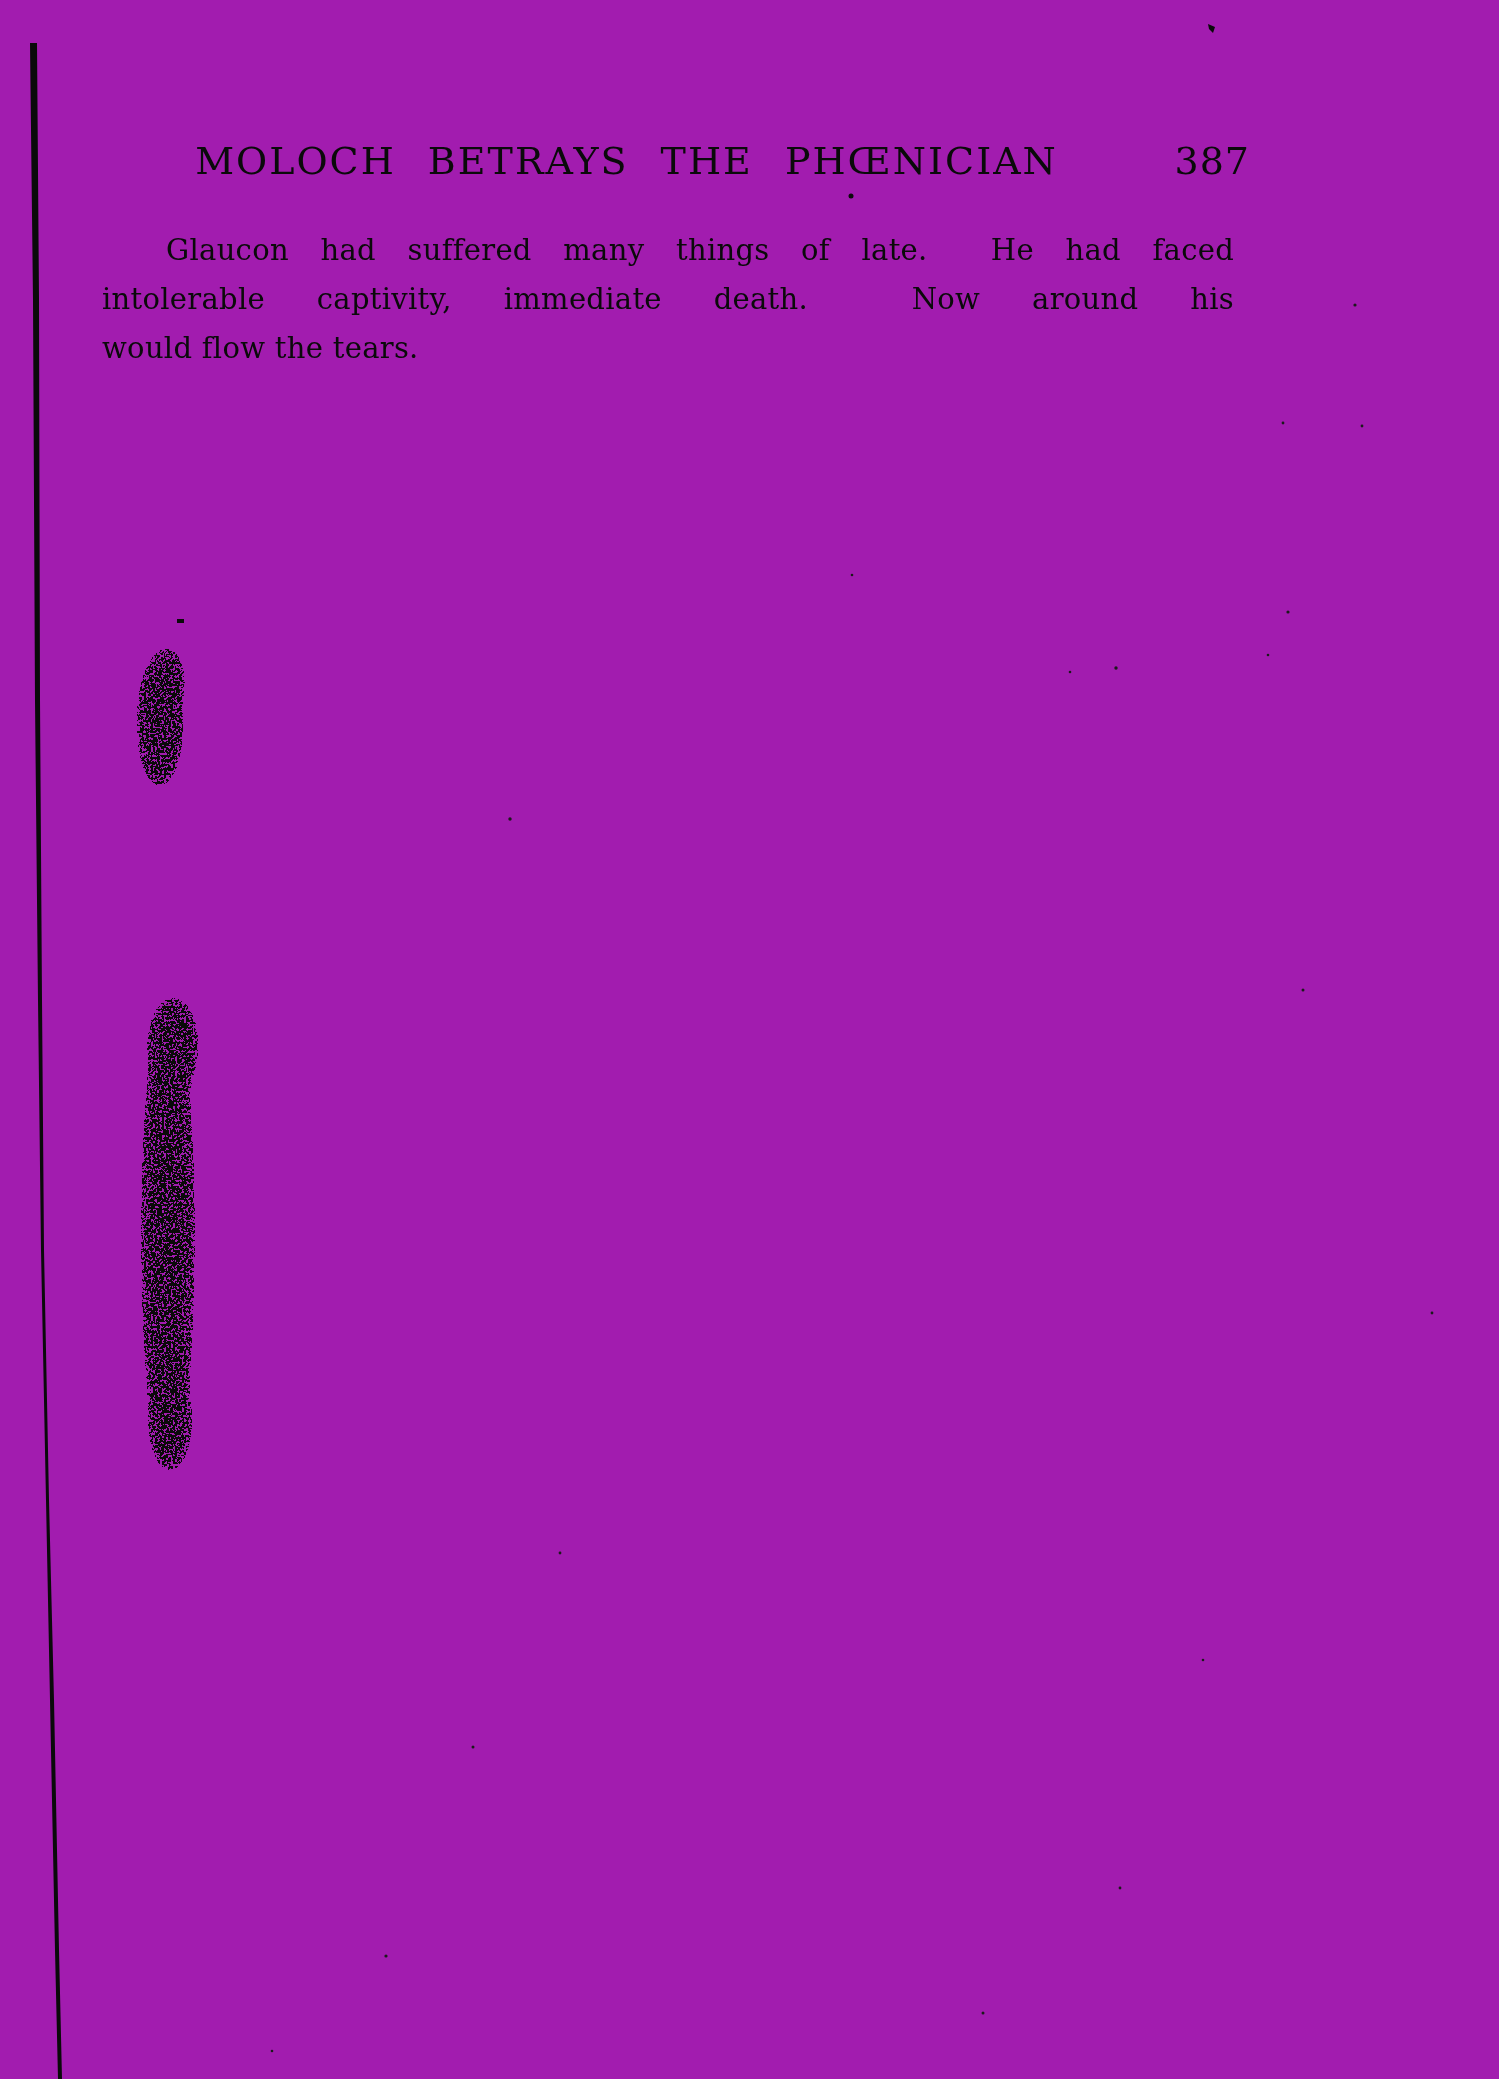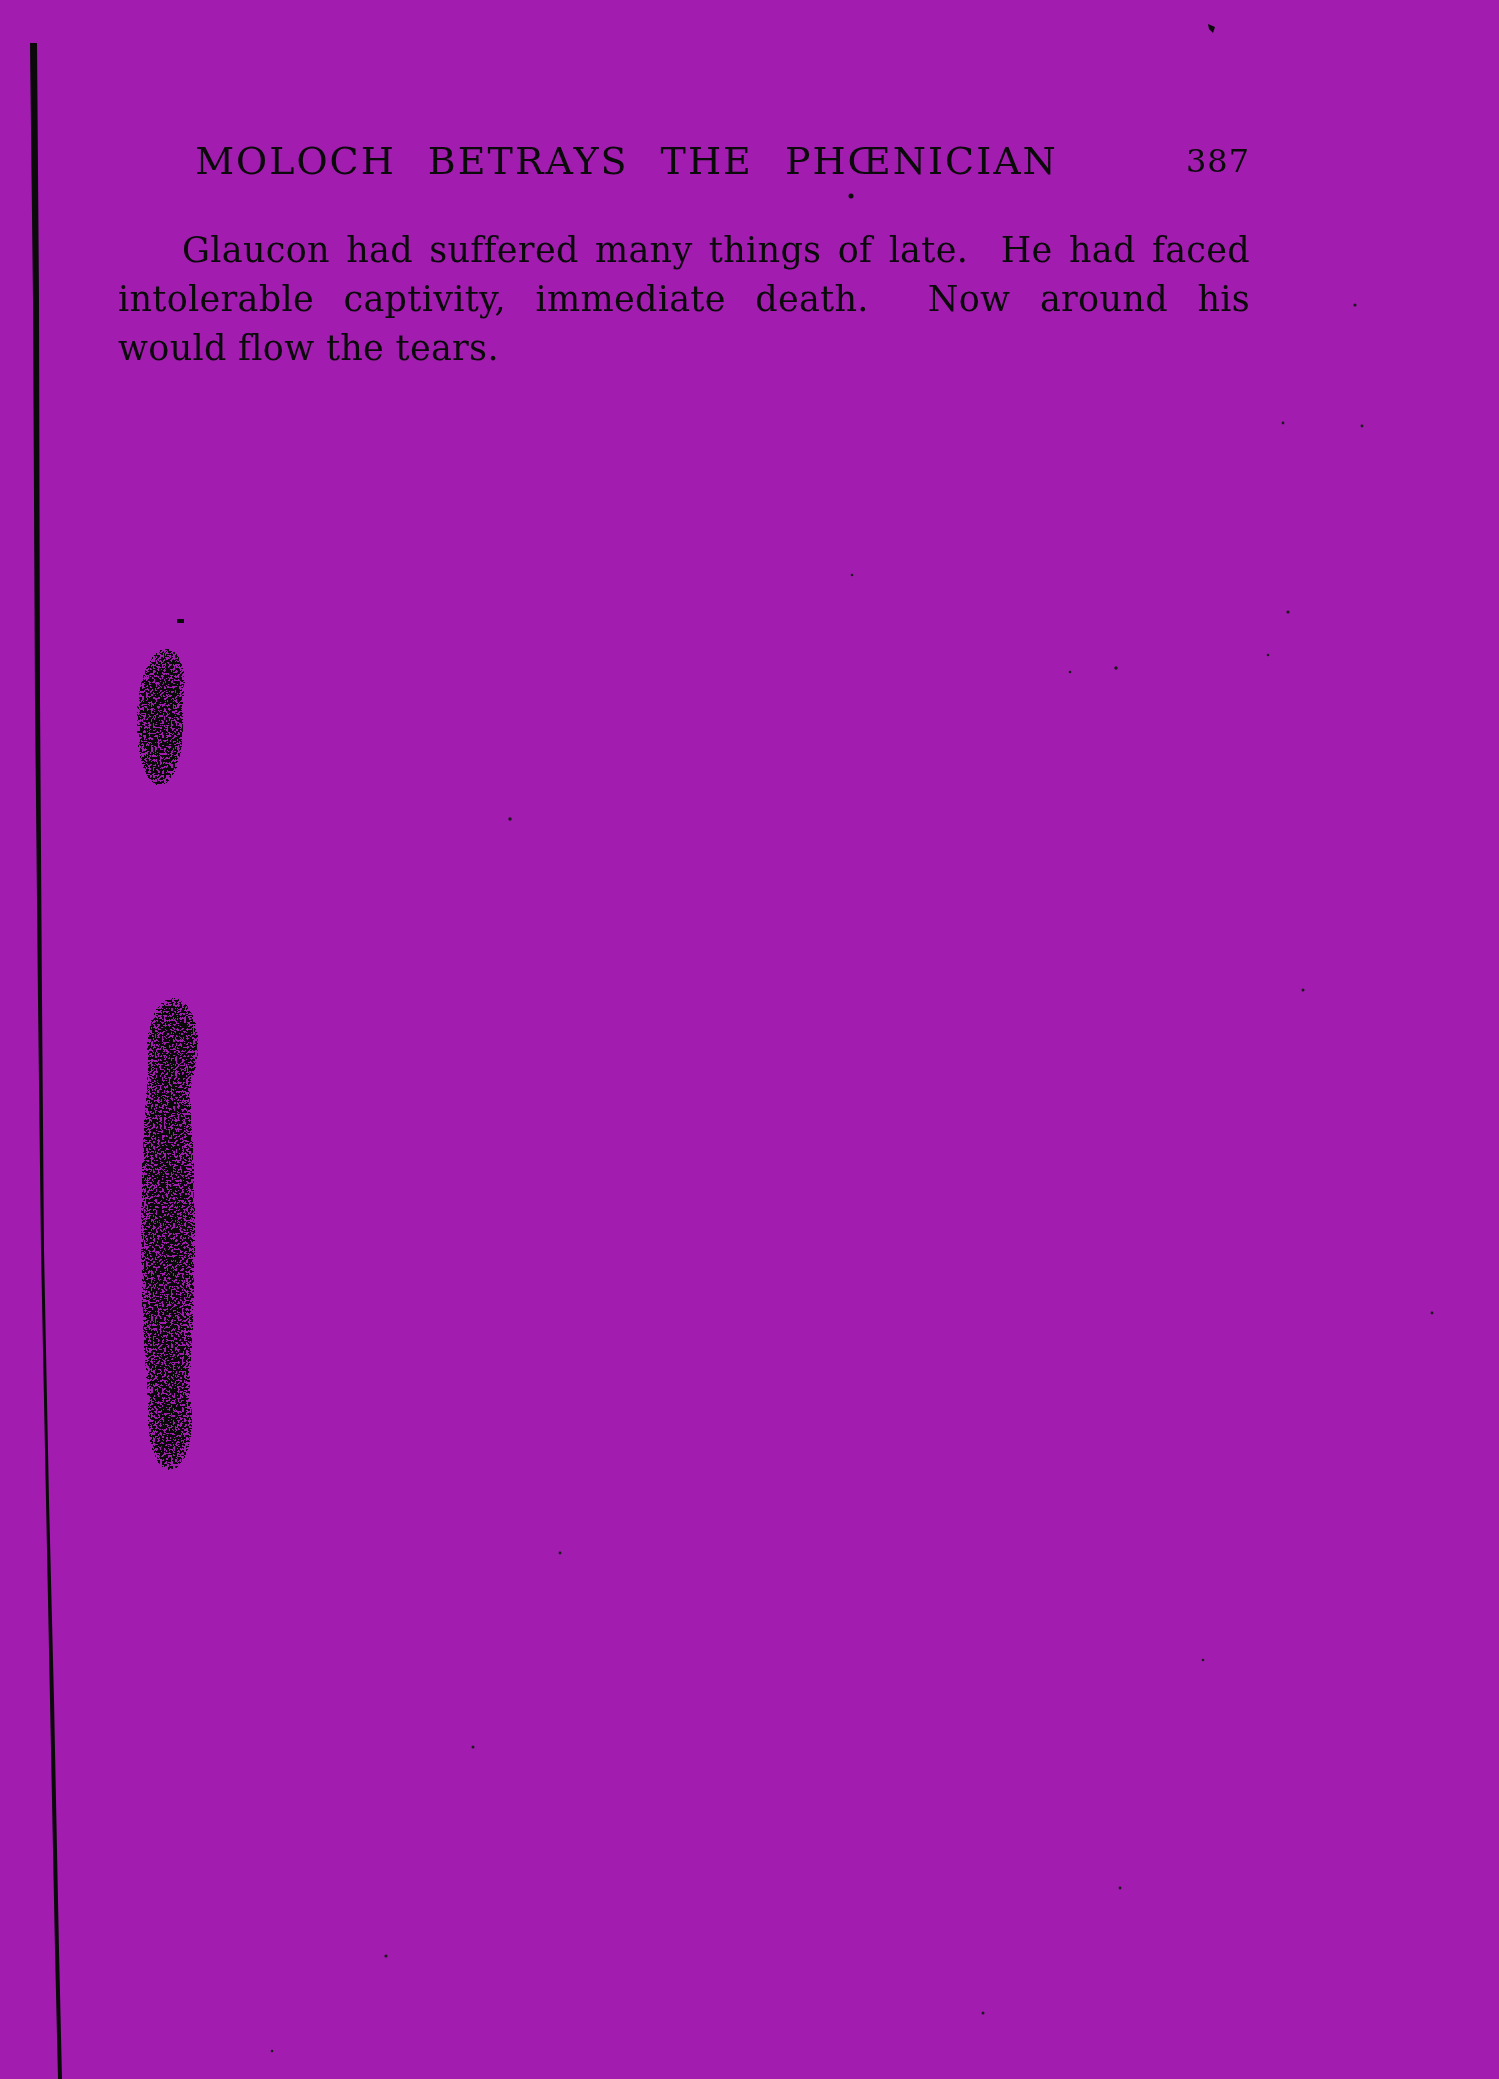"387" .page-number { font-size: 32px -> 38px }
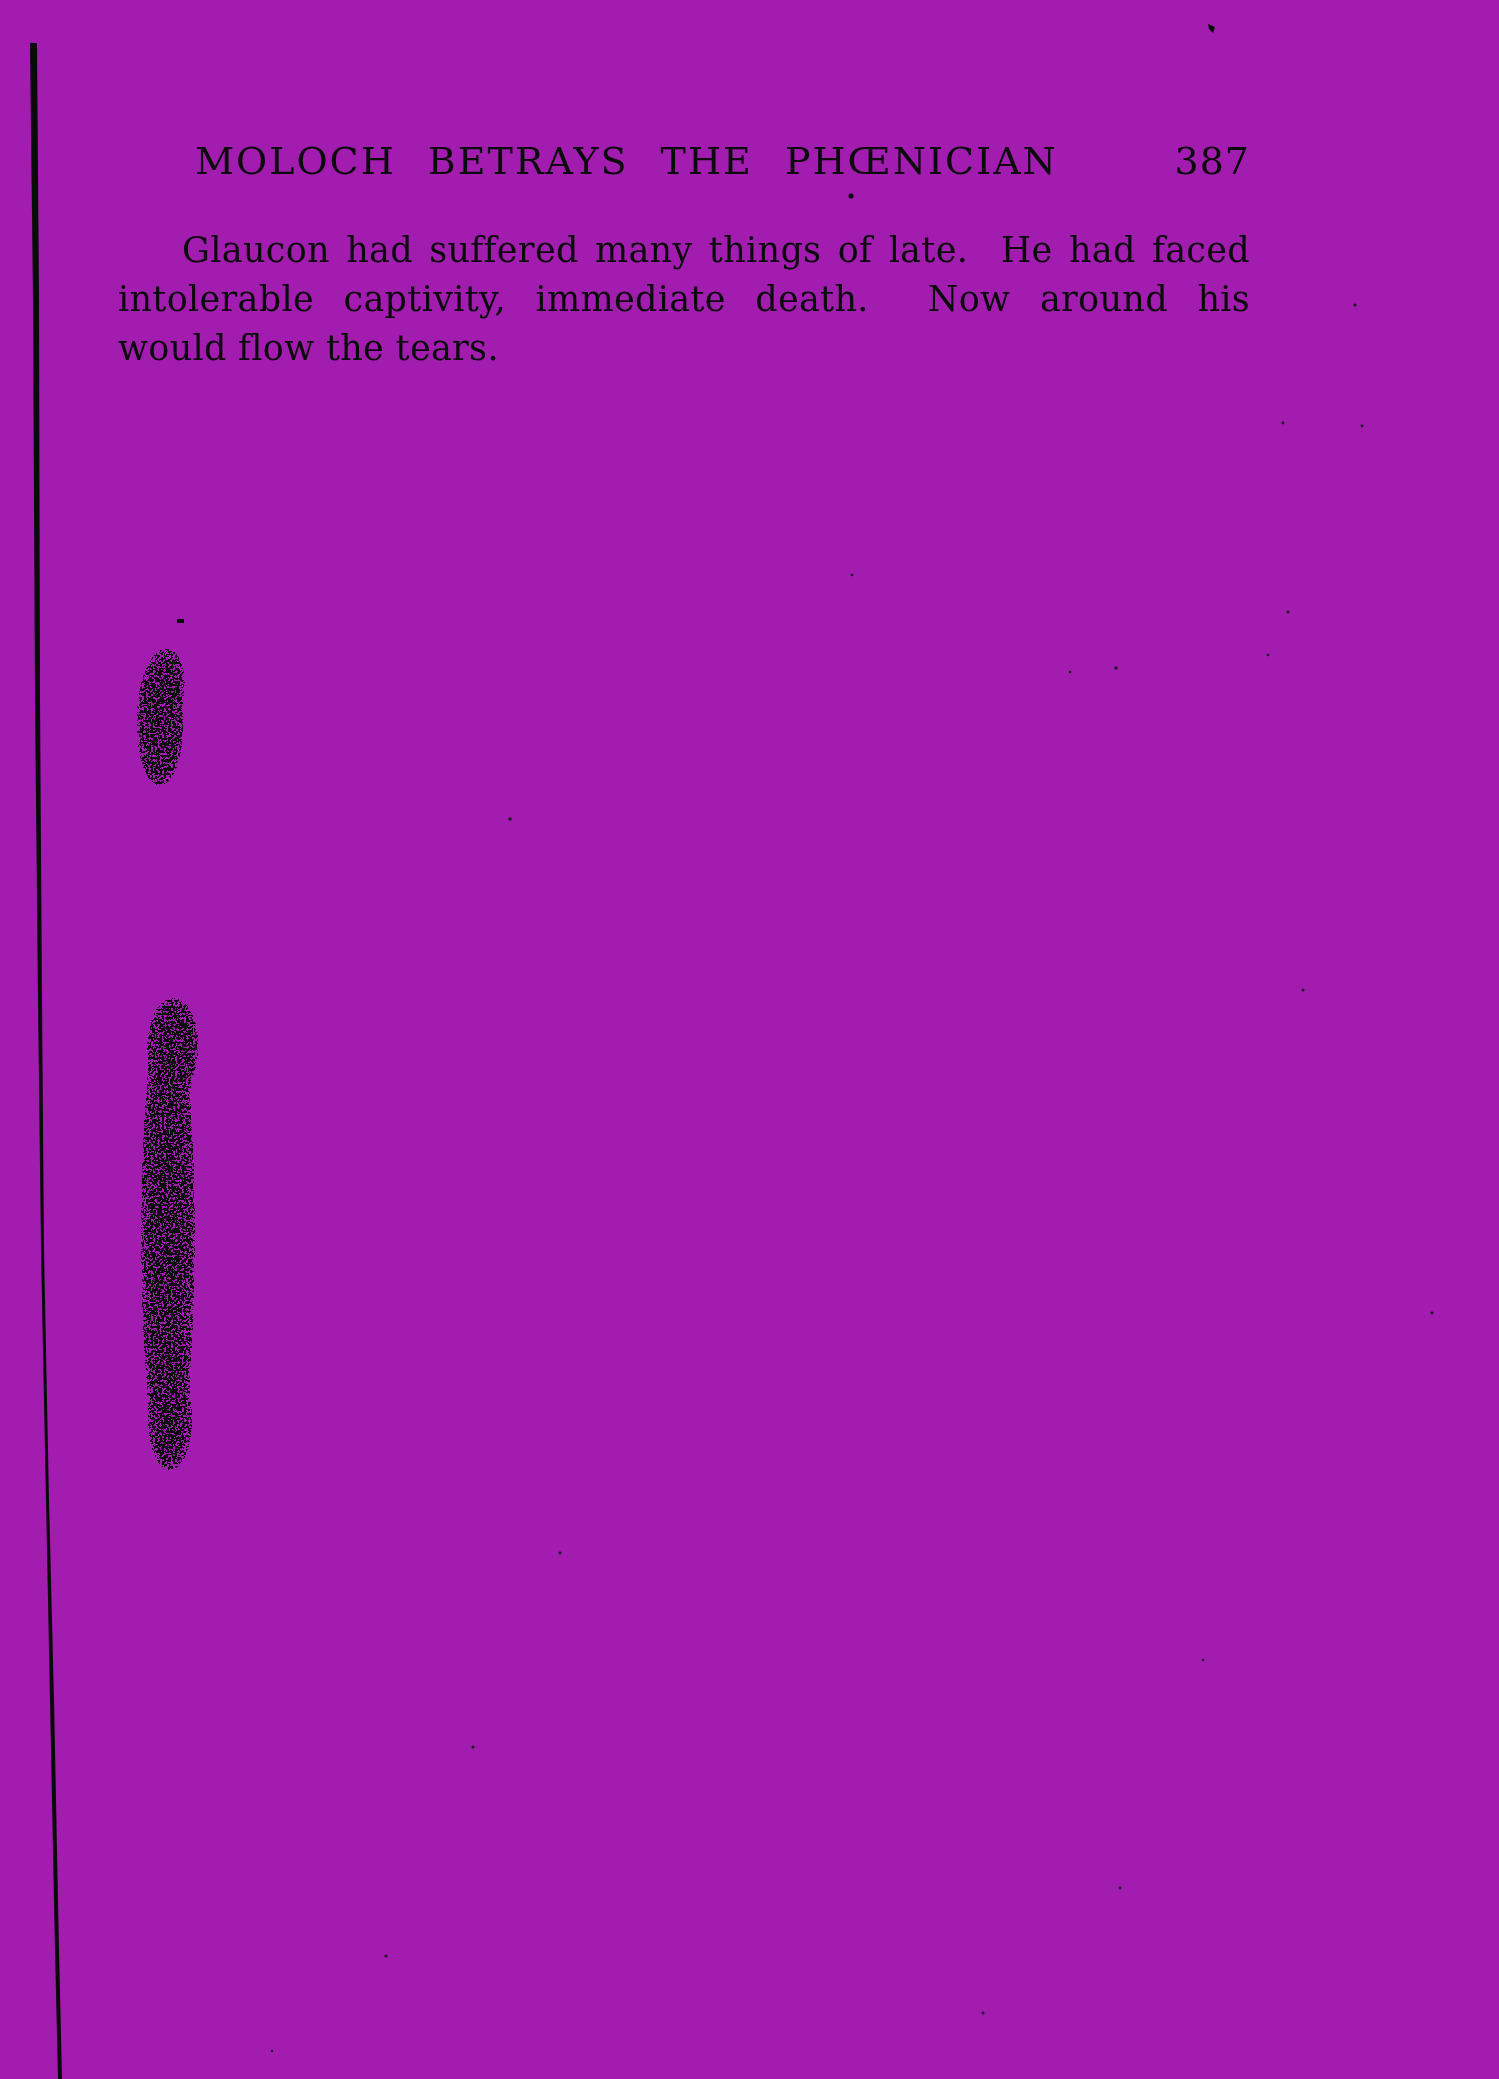"Glaucon had suffered many things" .body-paragraph { font-size: 35px -> 29px; left: 118px -> 102px }
